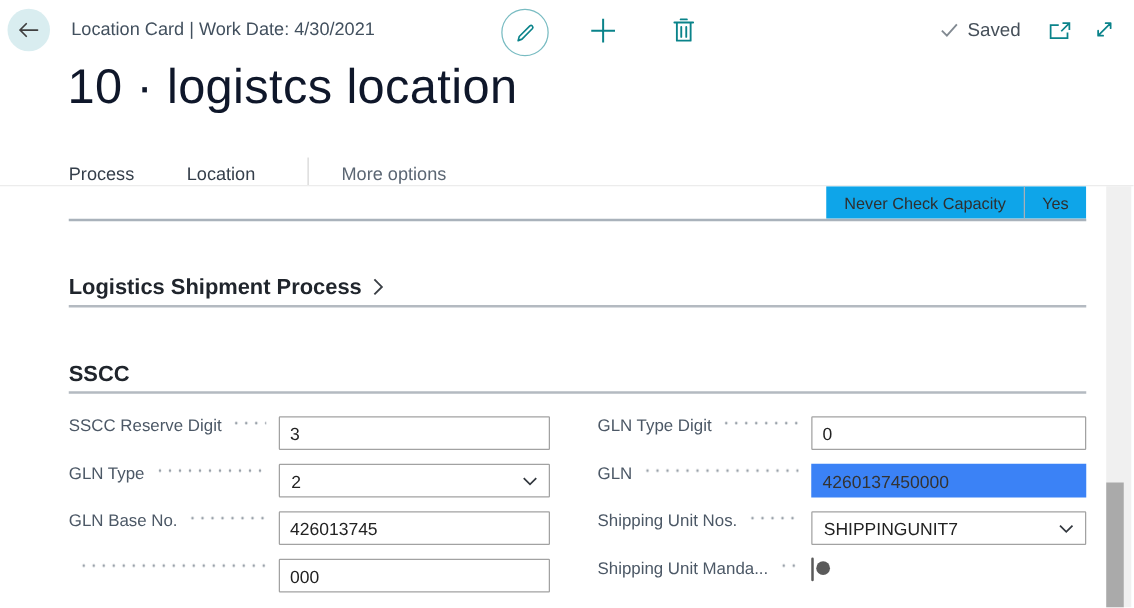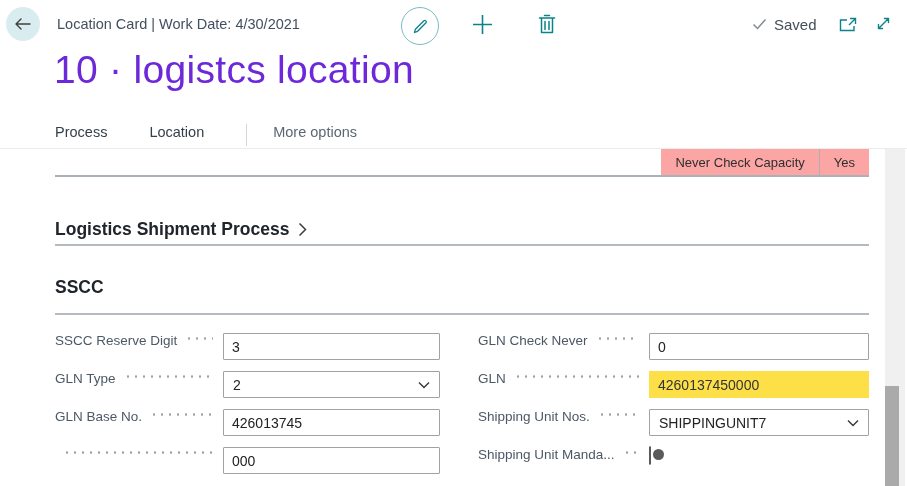"10 · logistcs location" .page-title { color: #6d28d9 -> #0f172a }
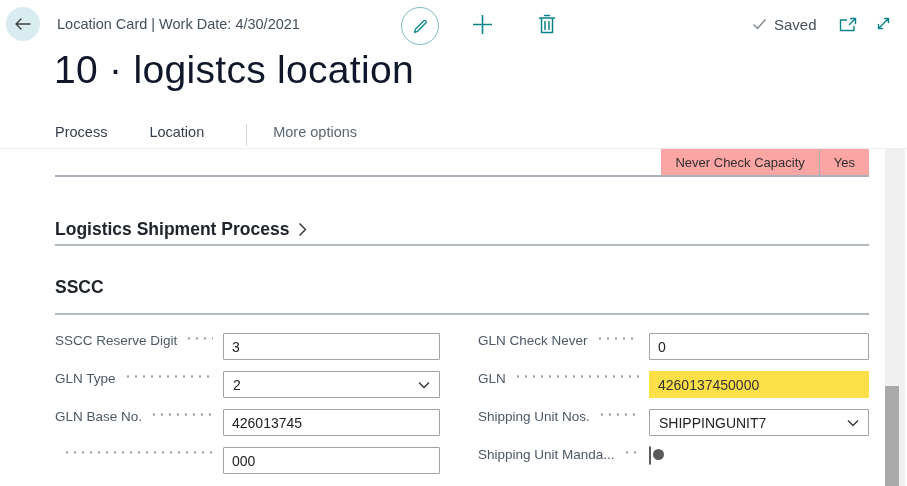"Process" .menu { align-items: flex-start -> flex-end }
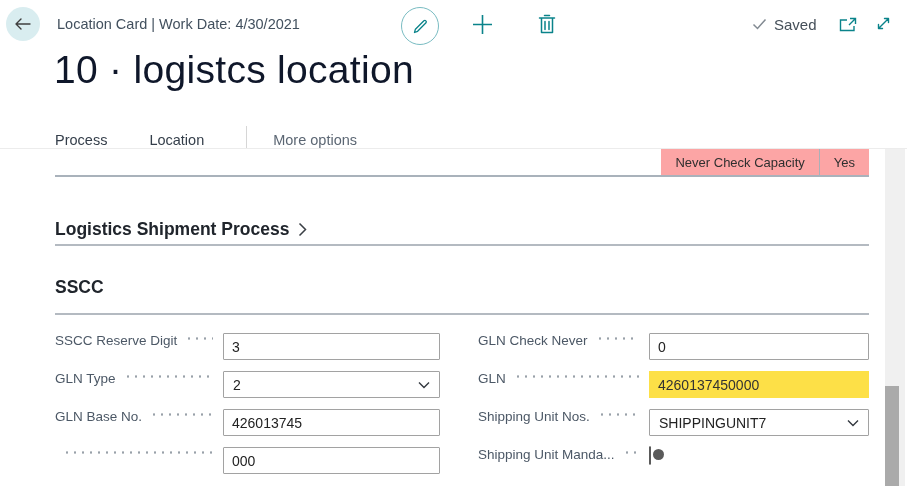"Never Check Capacity" .summary-box { background: #fca5a5 -> #0ea5e9 }
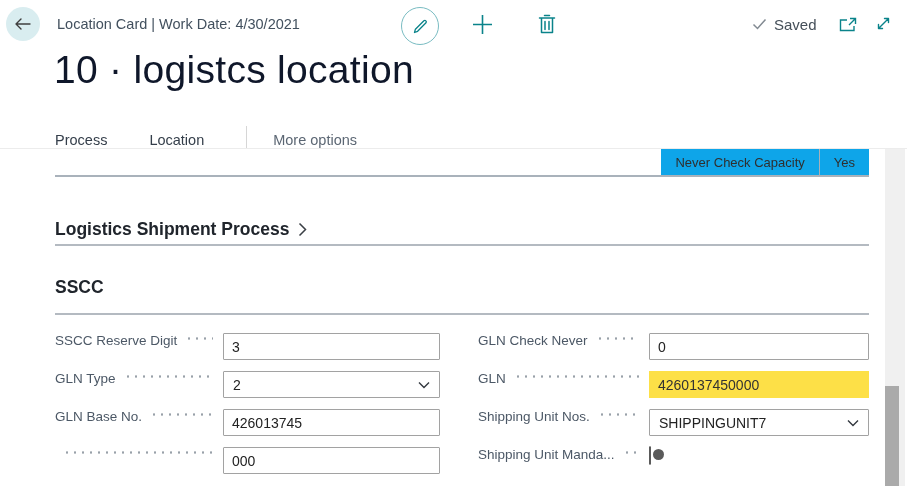"SSCC" .sec3 { top: 277px -> 289px }
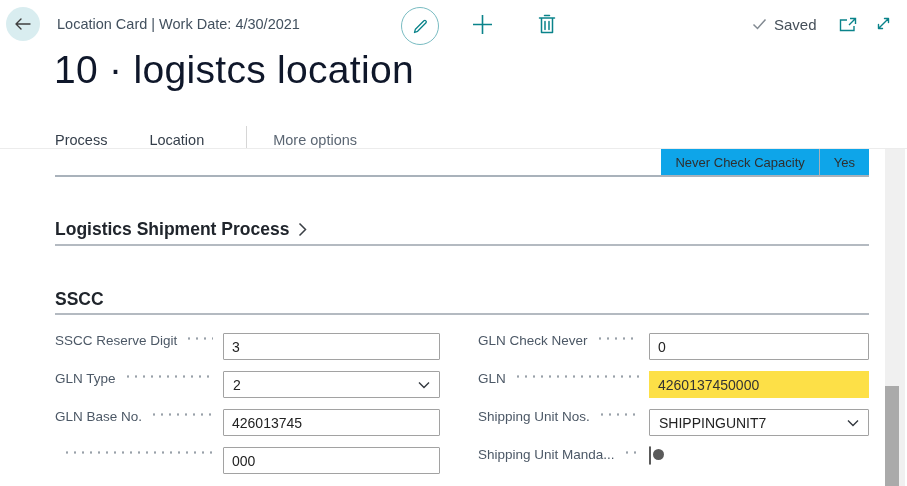"GLN Check Never" span.flabel { text: Check Never -> Type Digit }
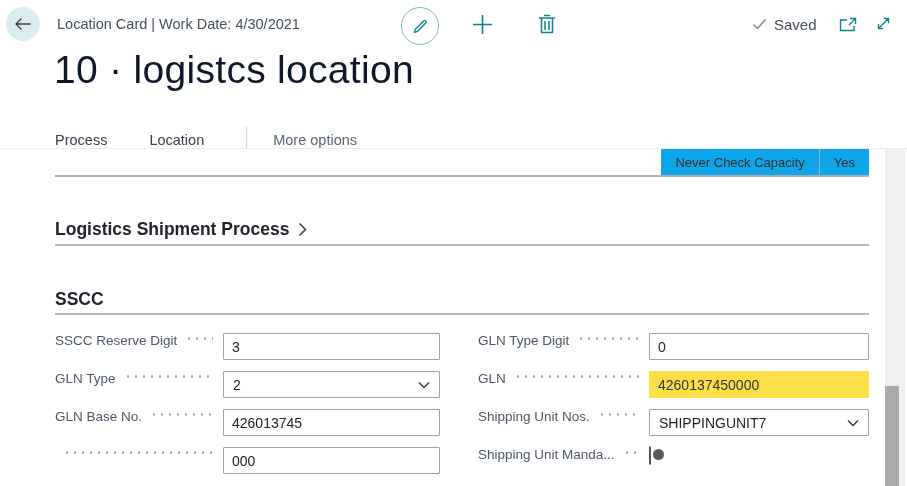"4260137450000" .display-box { background: #fde047 -> #3b82f6 }
